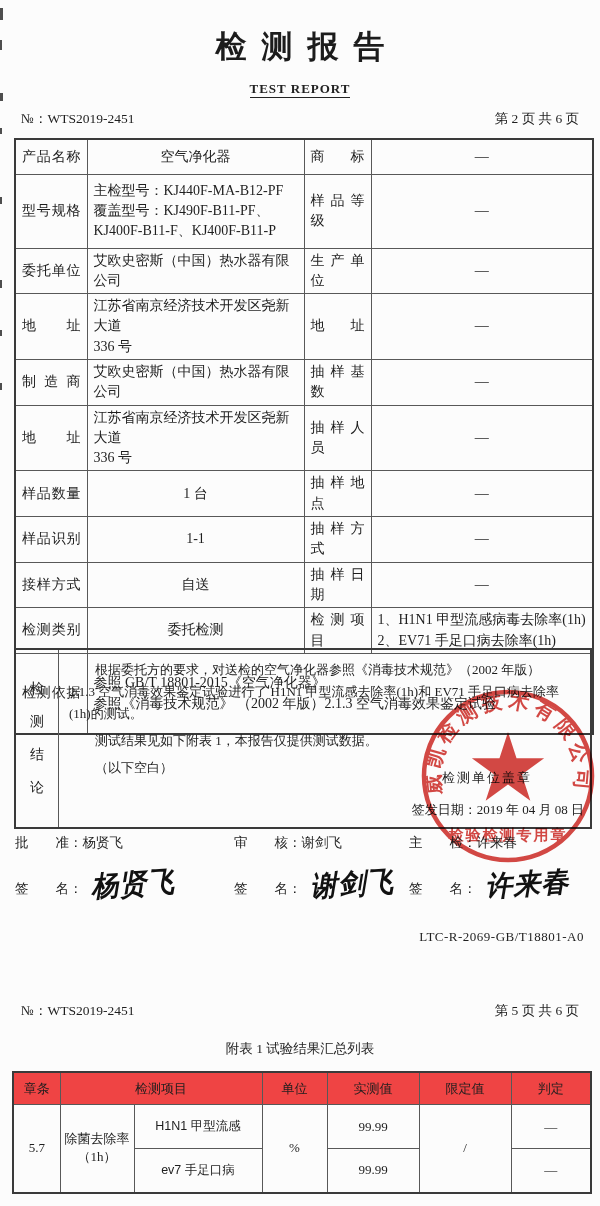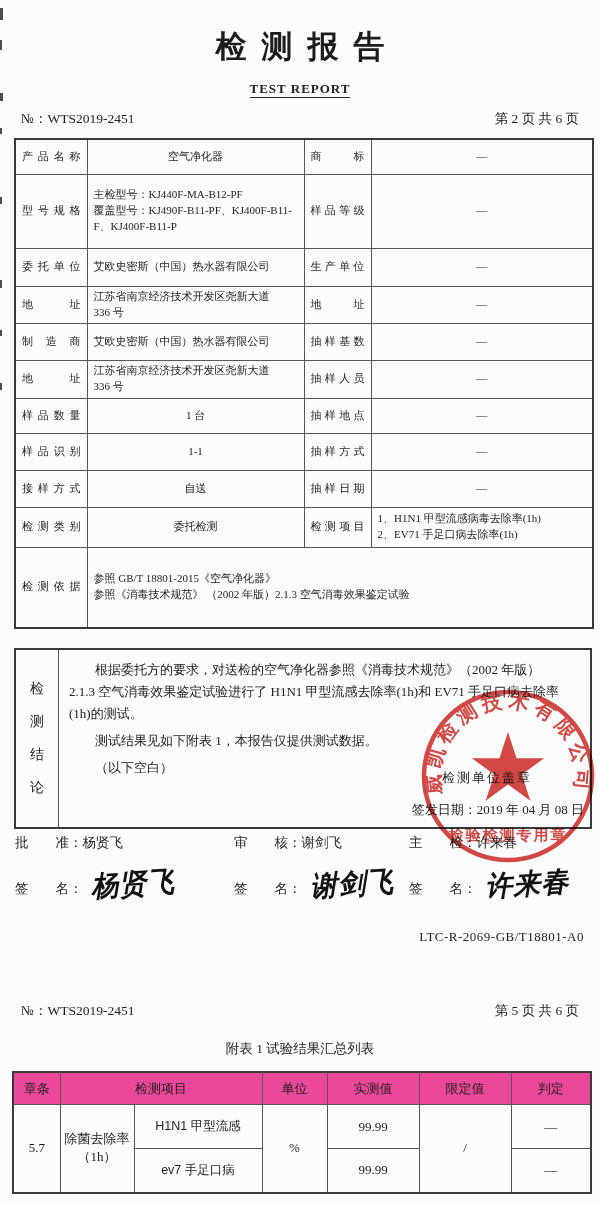"产品名称" table.info { font-size: 11px -> 14px }
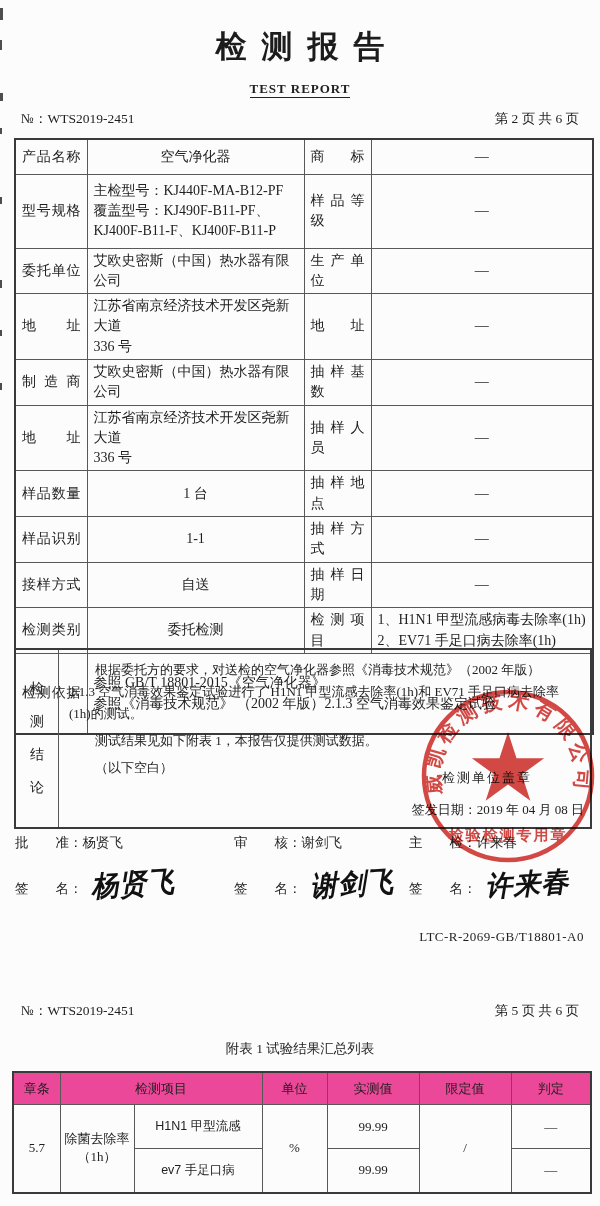"章条" table.results thead th { background: #ec4899 -> #ef4444 }
